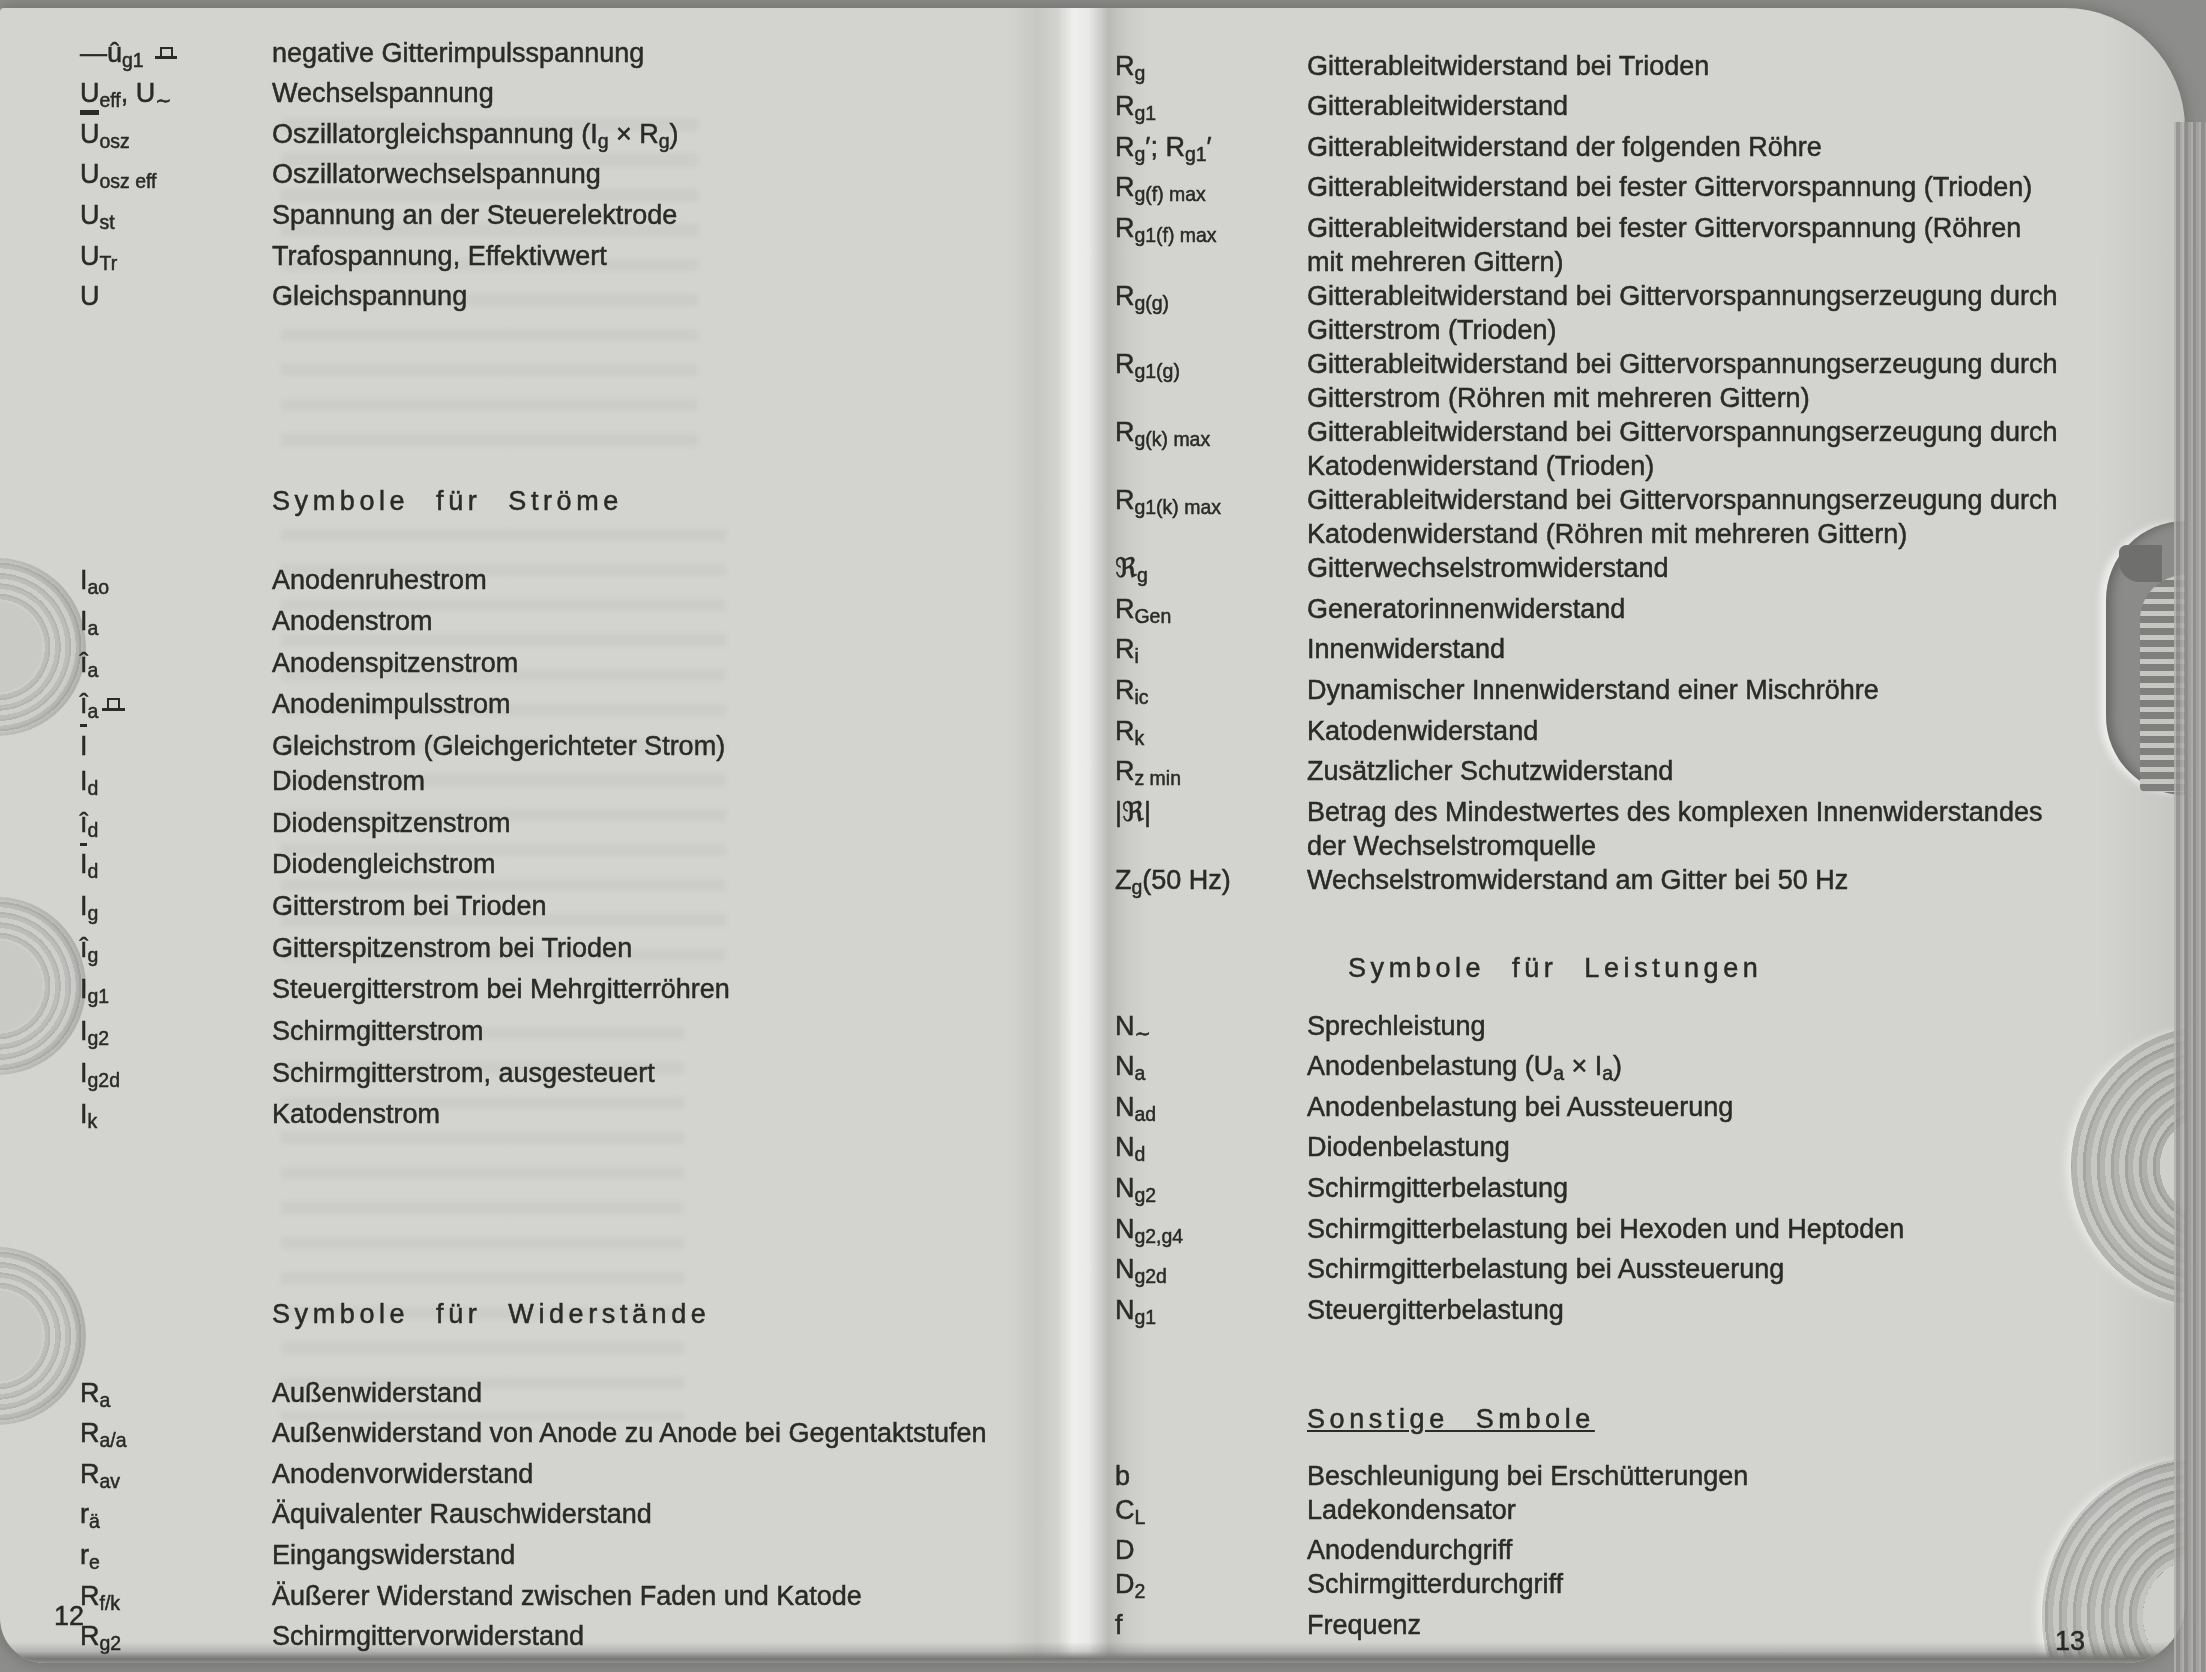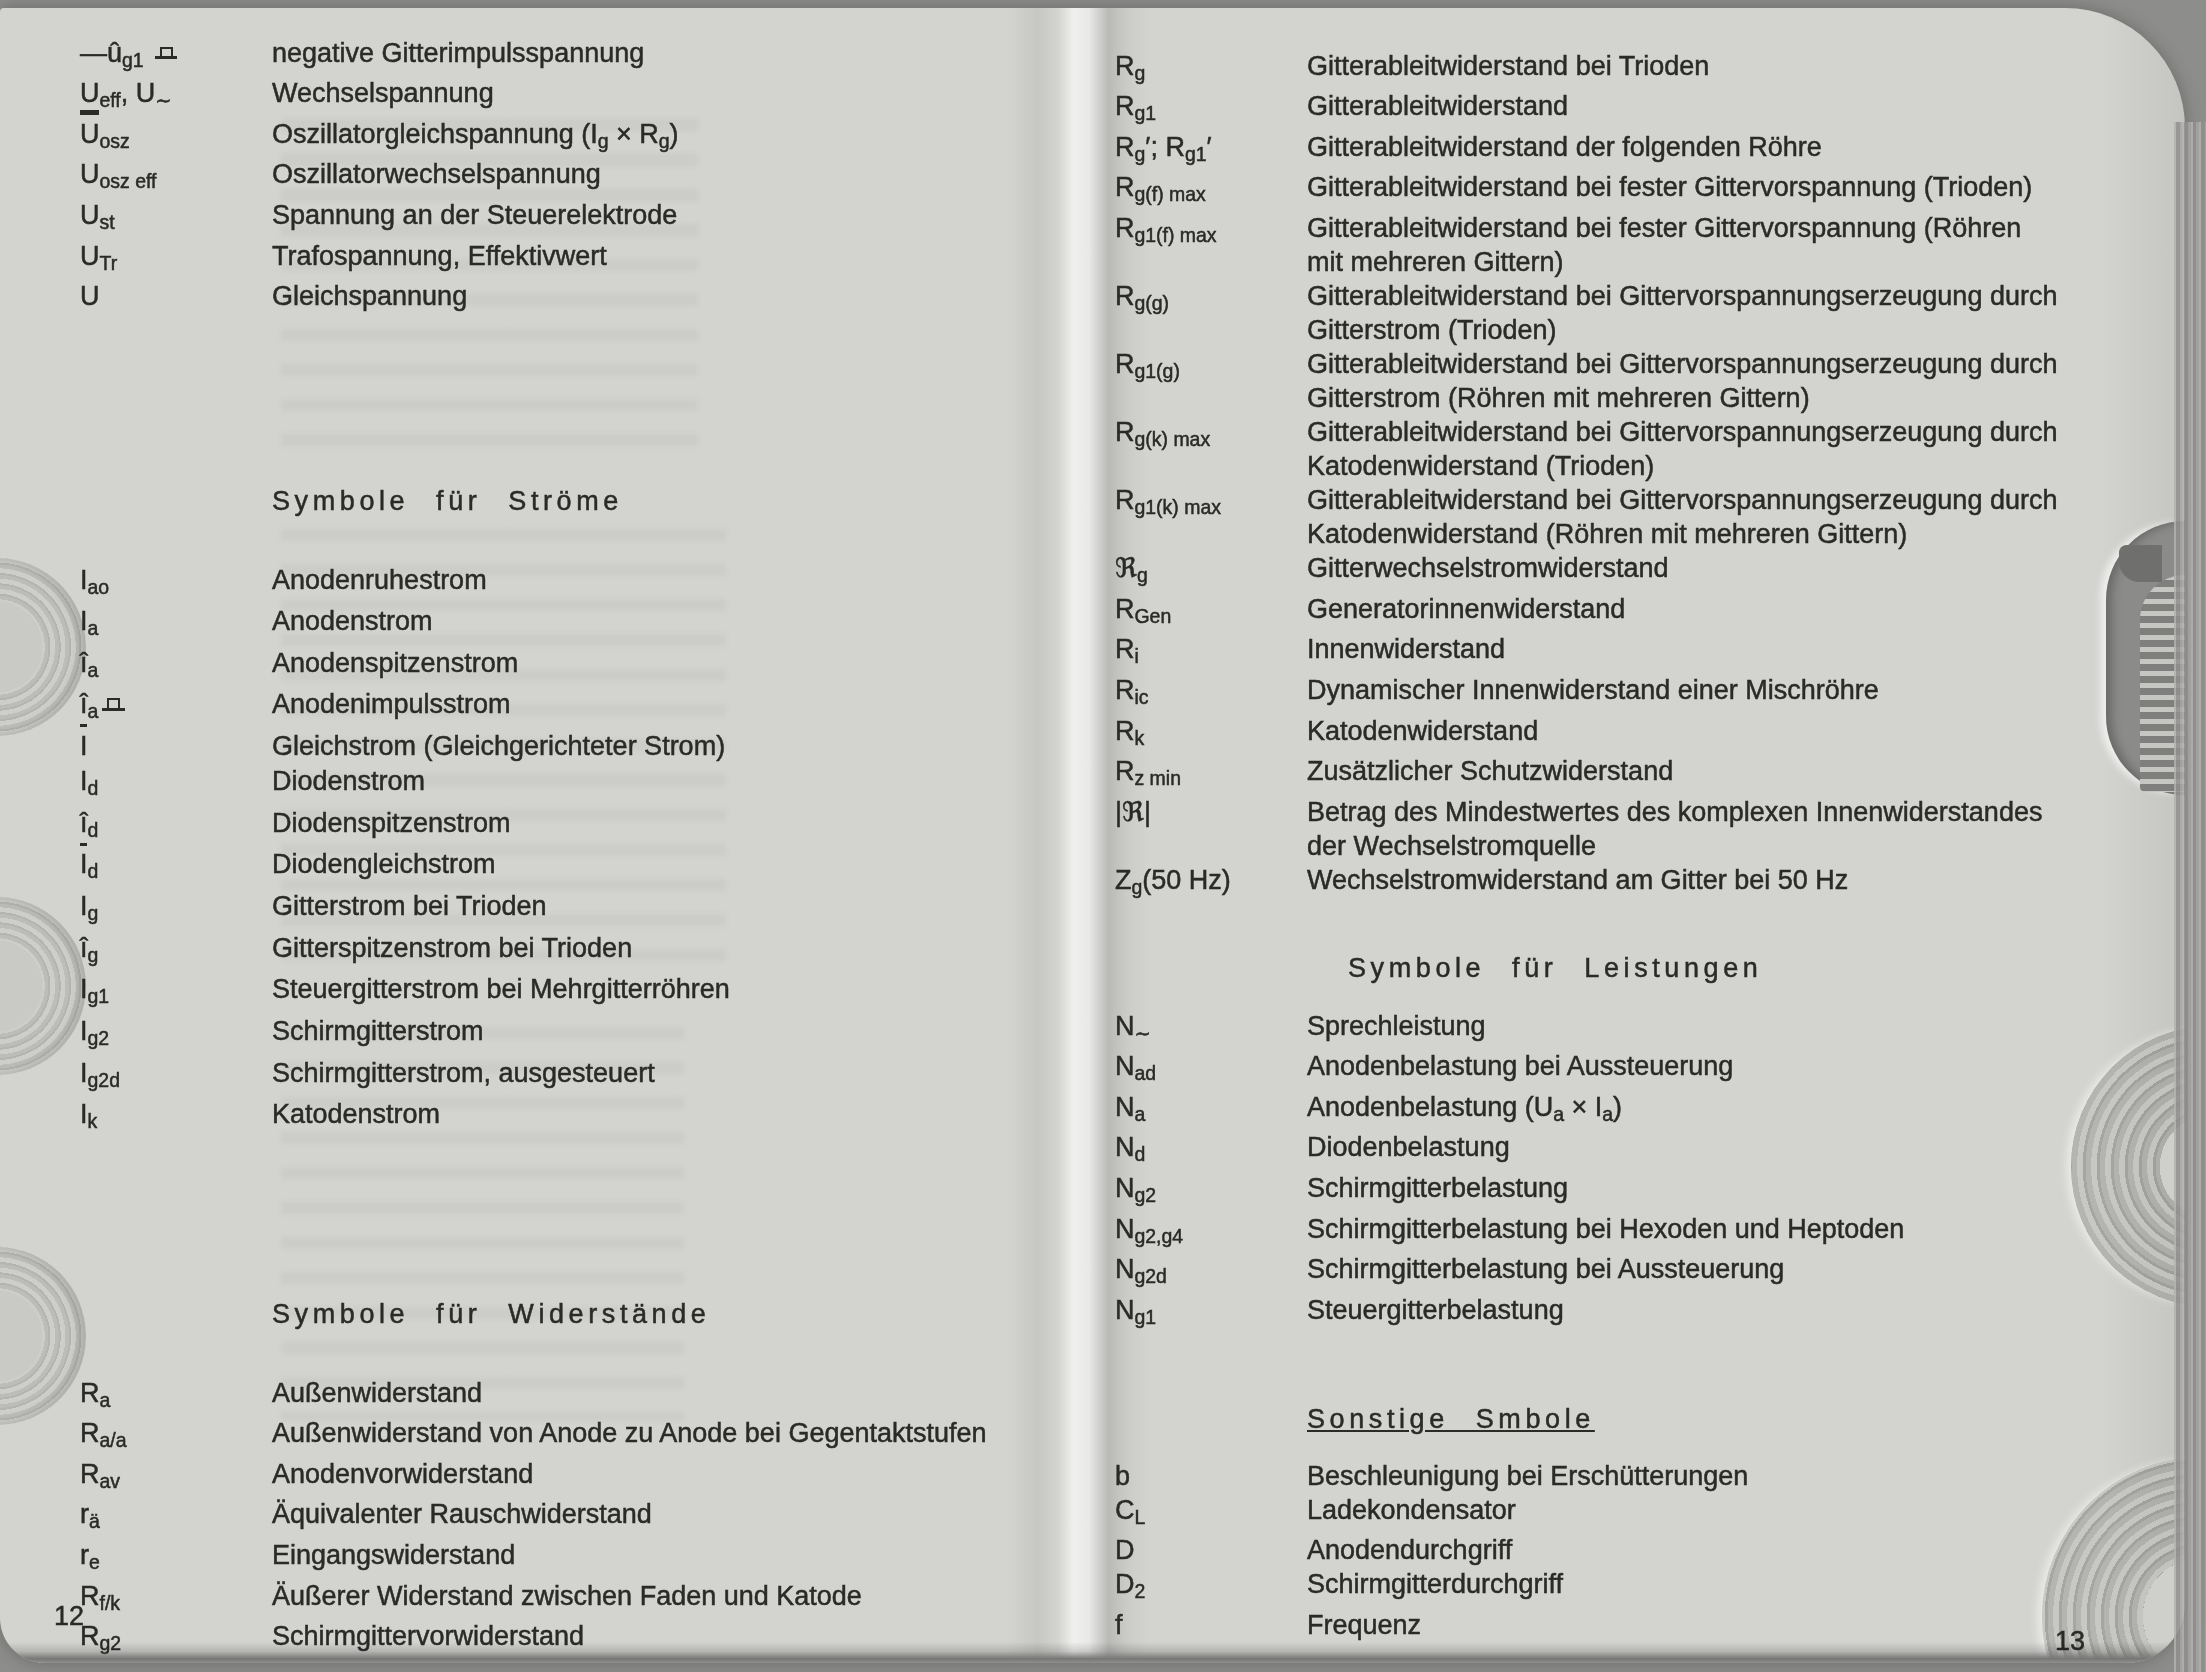"Nad" div.row { order: before "Na" -> after "Na" }
